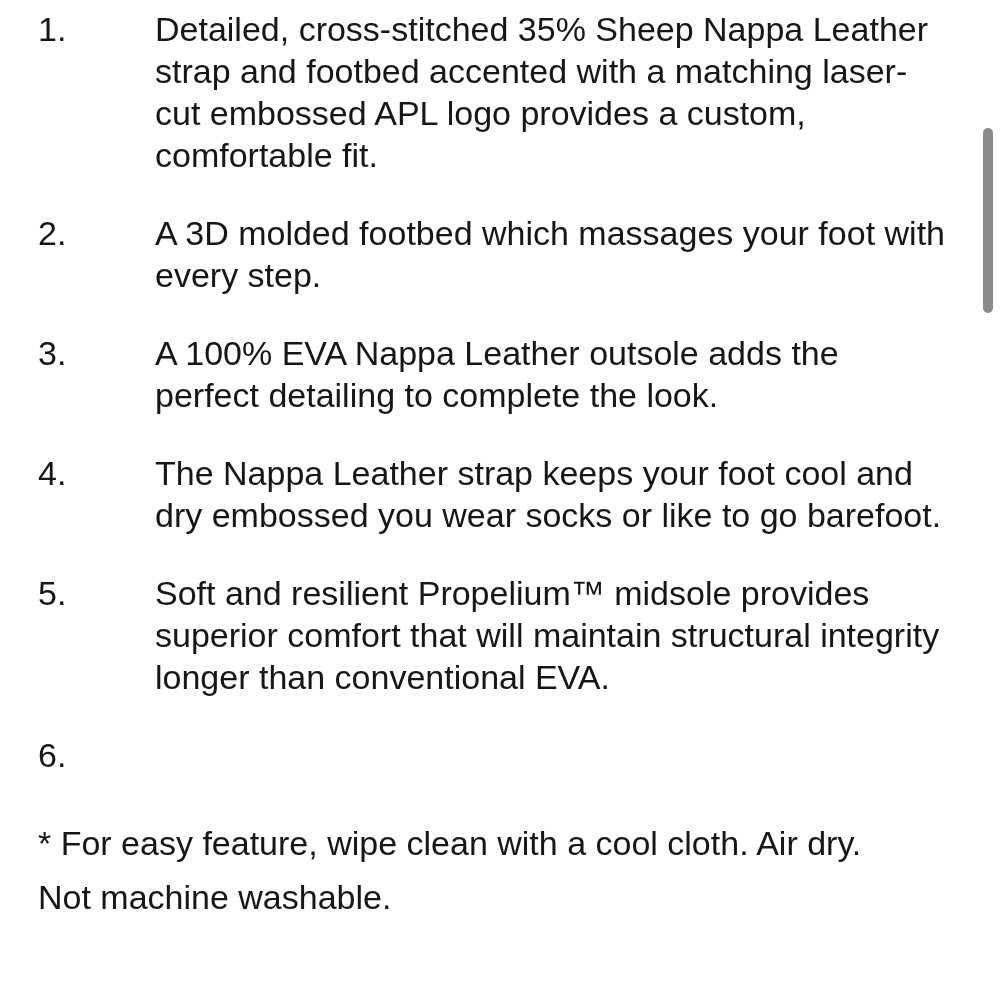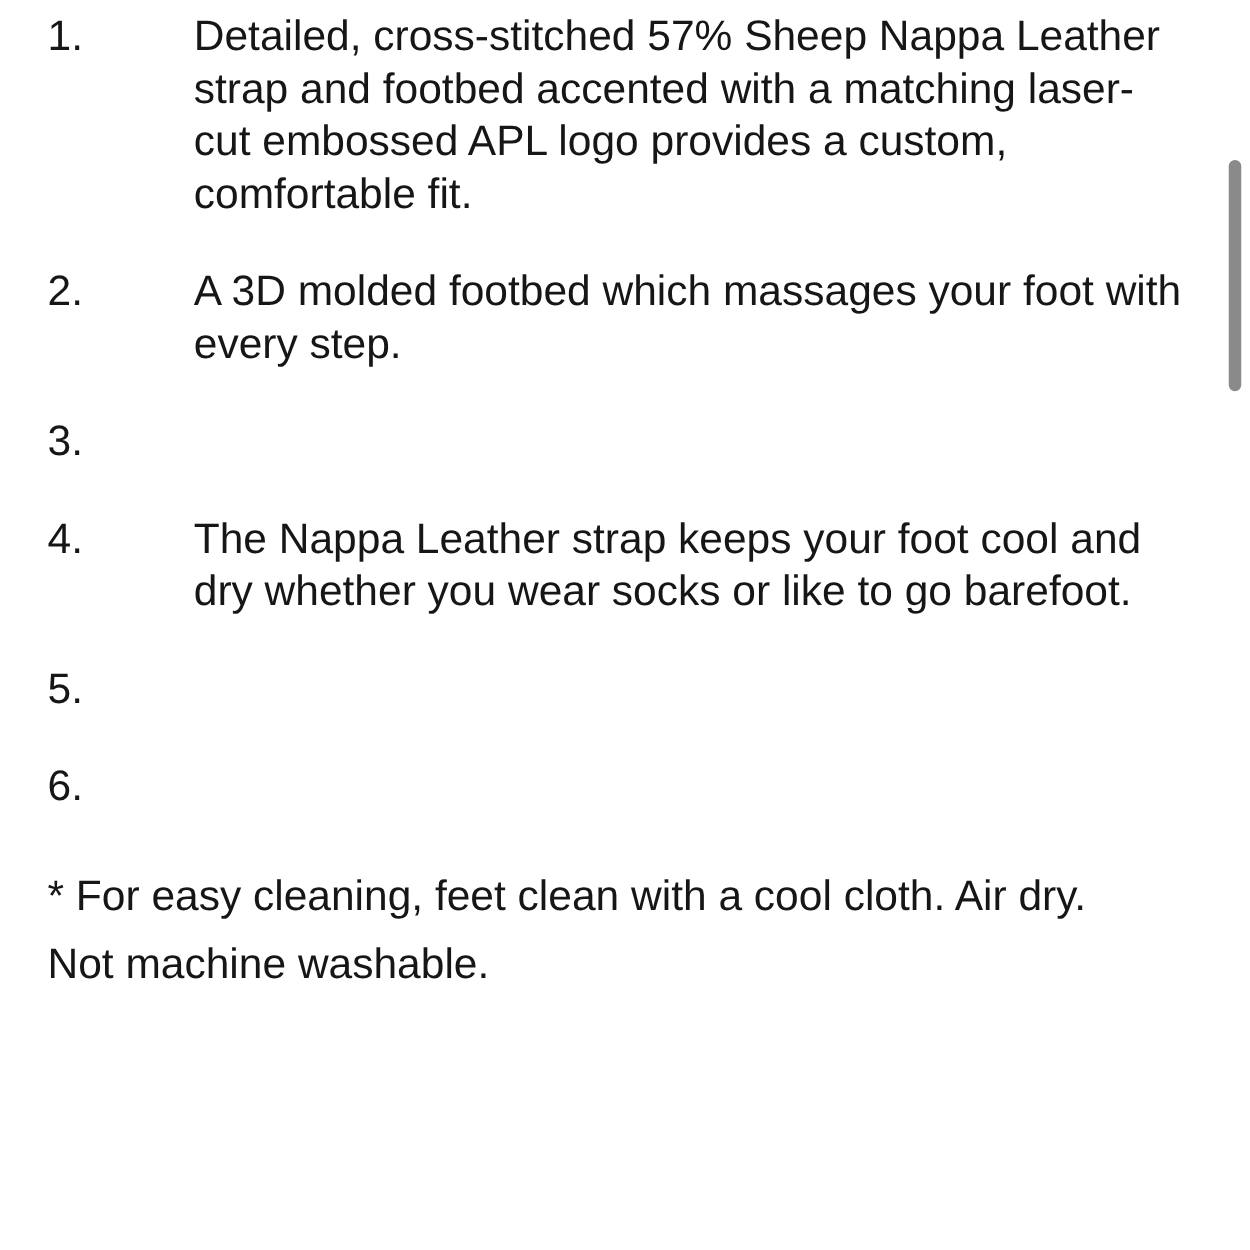"Detailed, cross-stitched 57% Sheep Nappa" span.txt { text: 57% -> 35% }
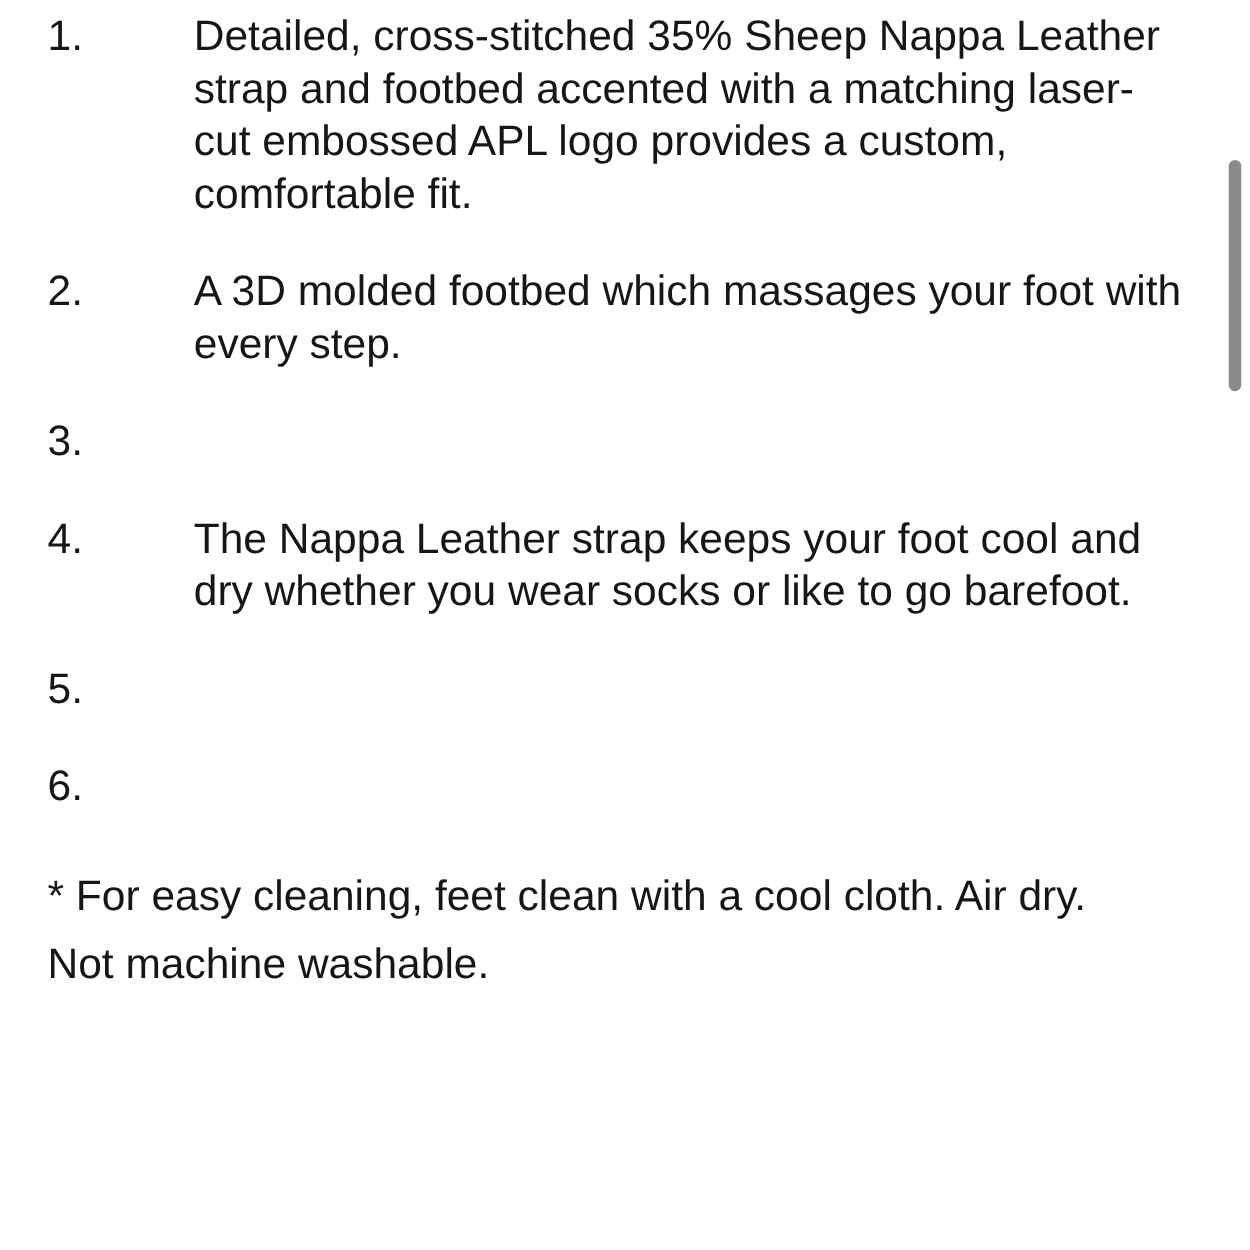"A 100% EVA Nappa Leather" span.txt { html: none -> <span>A 100% EVA Nappa Leather outsole adds the perfect detailing to complete the look.</span> }
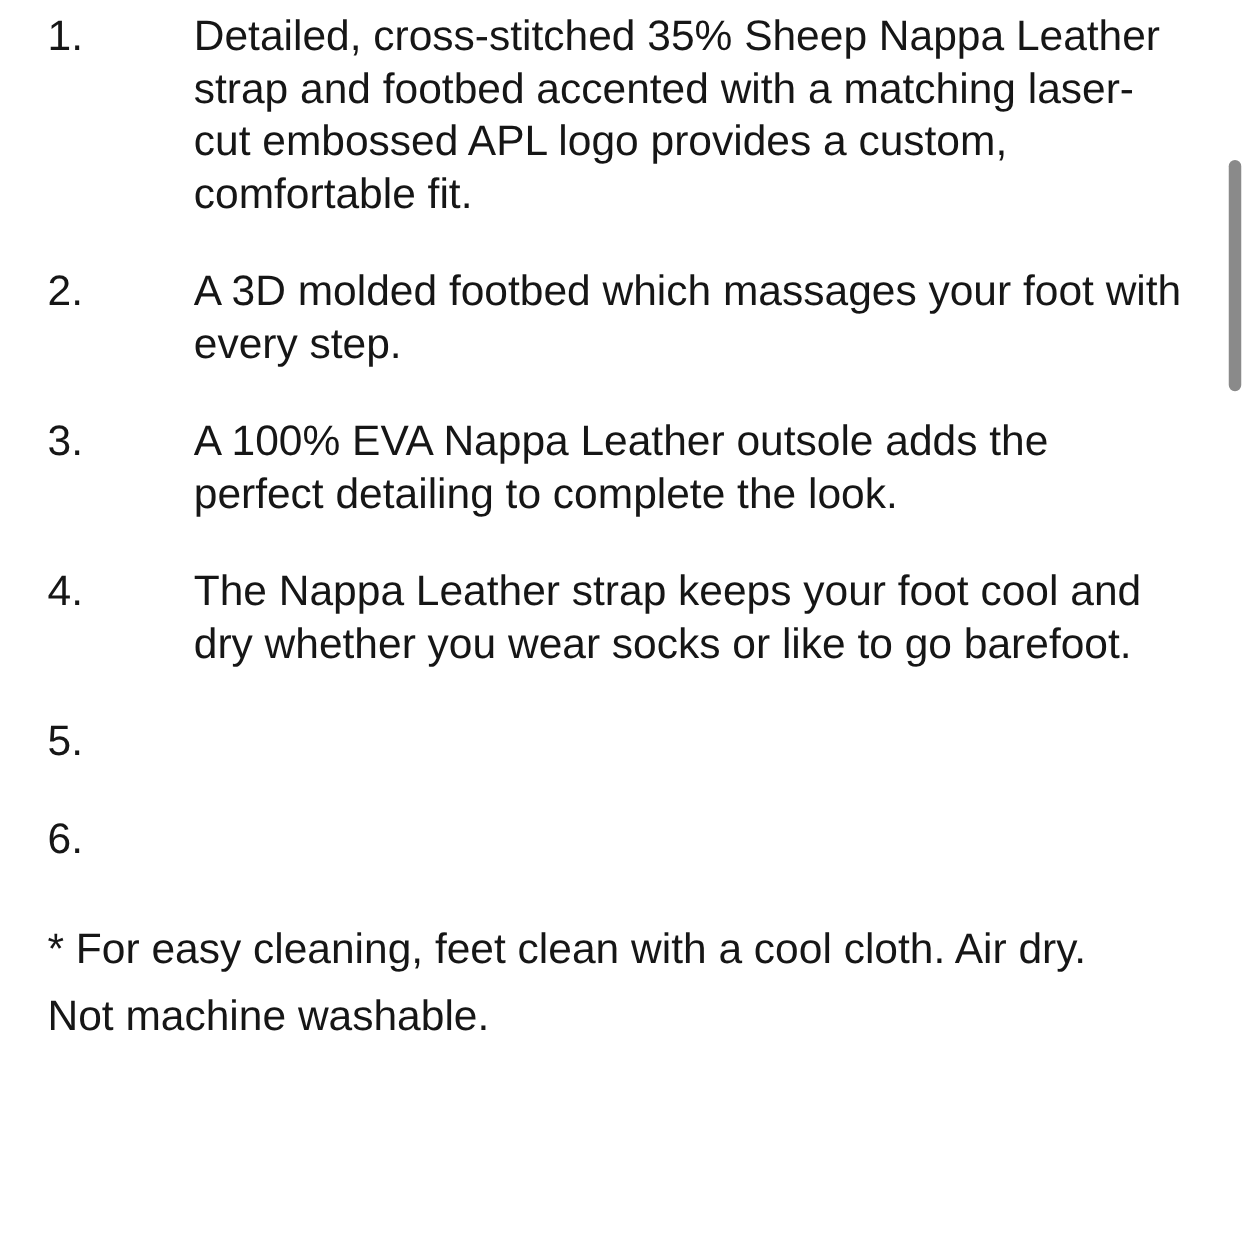"The Nappa Leather strap keeps" span.txt { text: whether -> embossed }
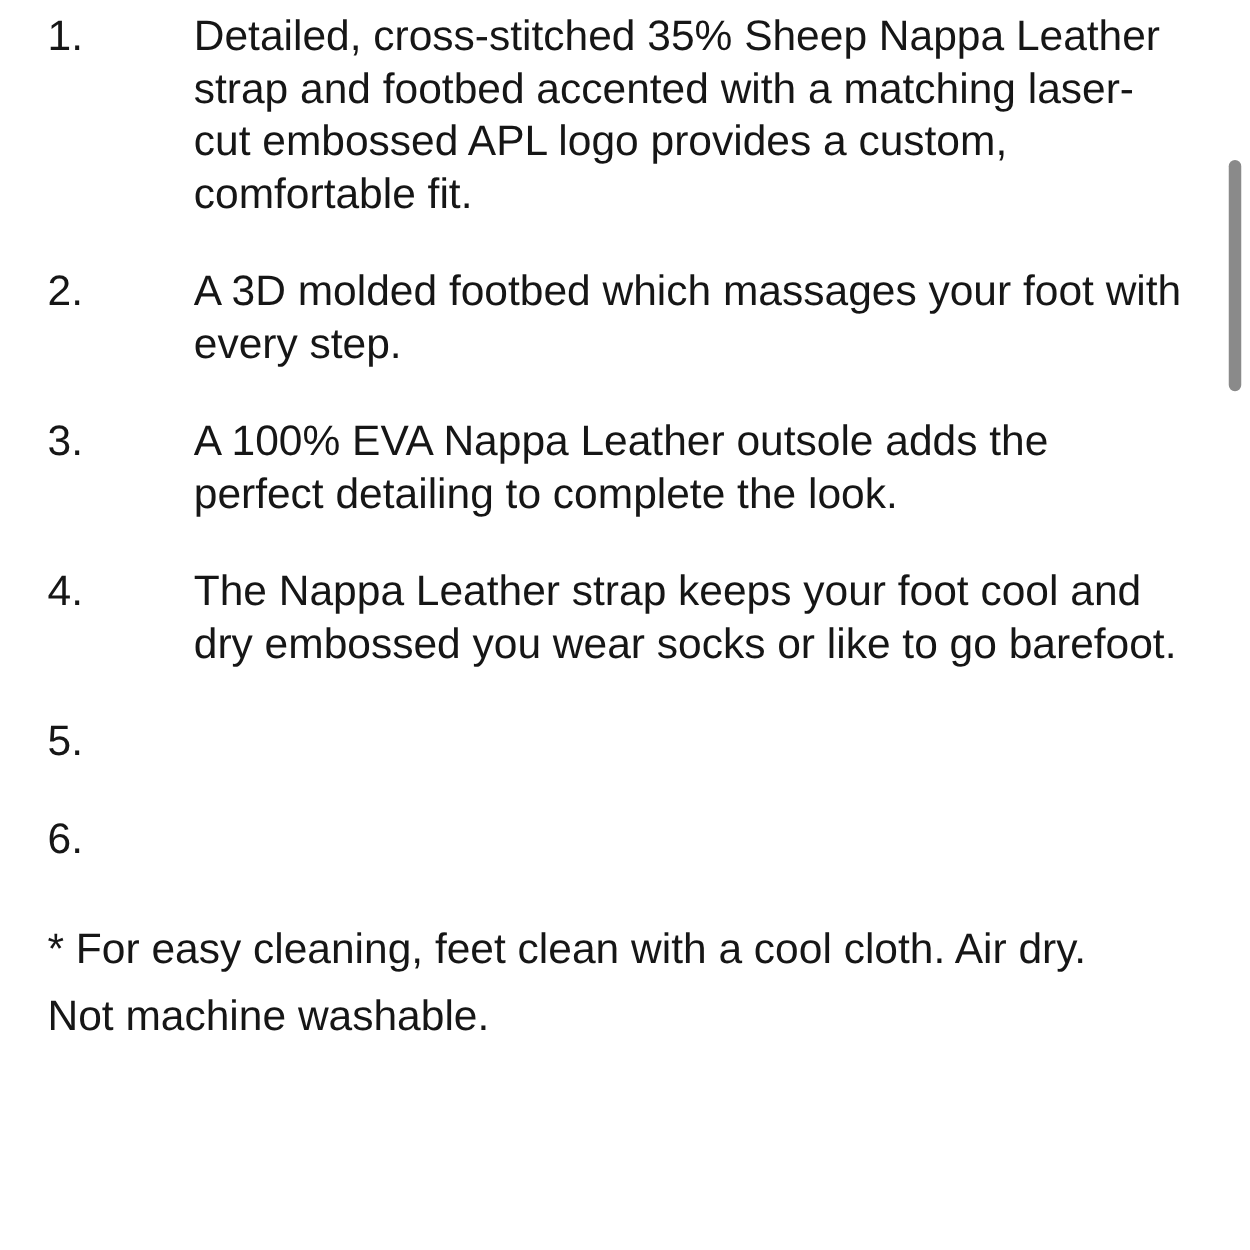"Soft and resilient Propelium™ midsole" span.txt { html: none -> <span>Soft and resilient Propelium™ midsole provides superior comfort that will maintain structural integrity longer than conventional EVA.</span> }
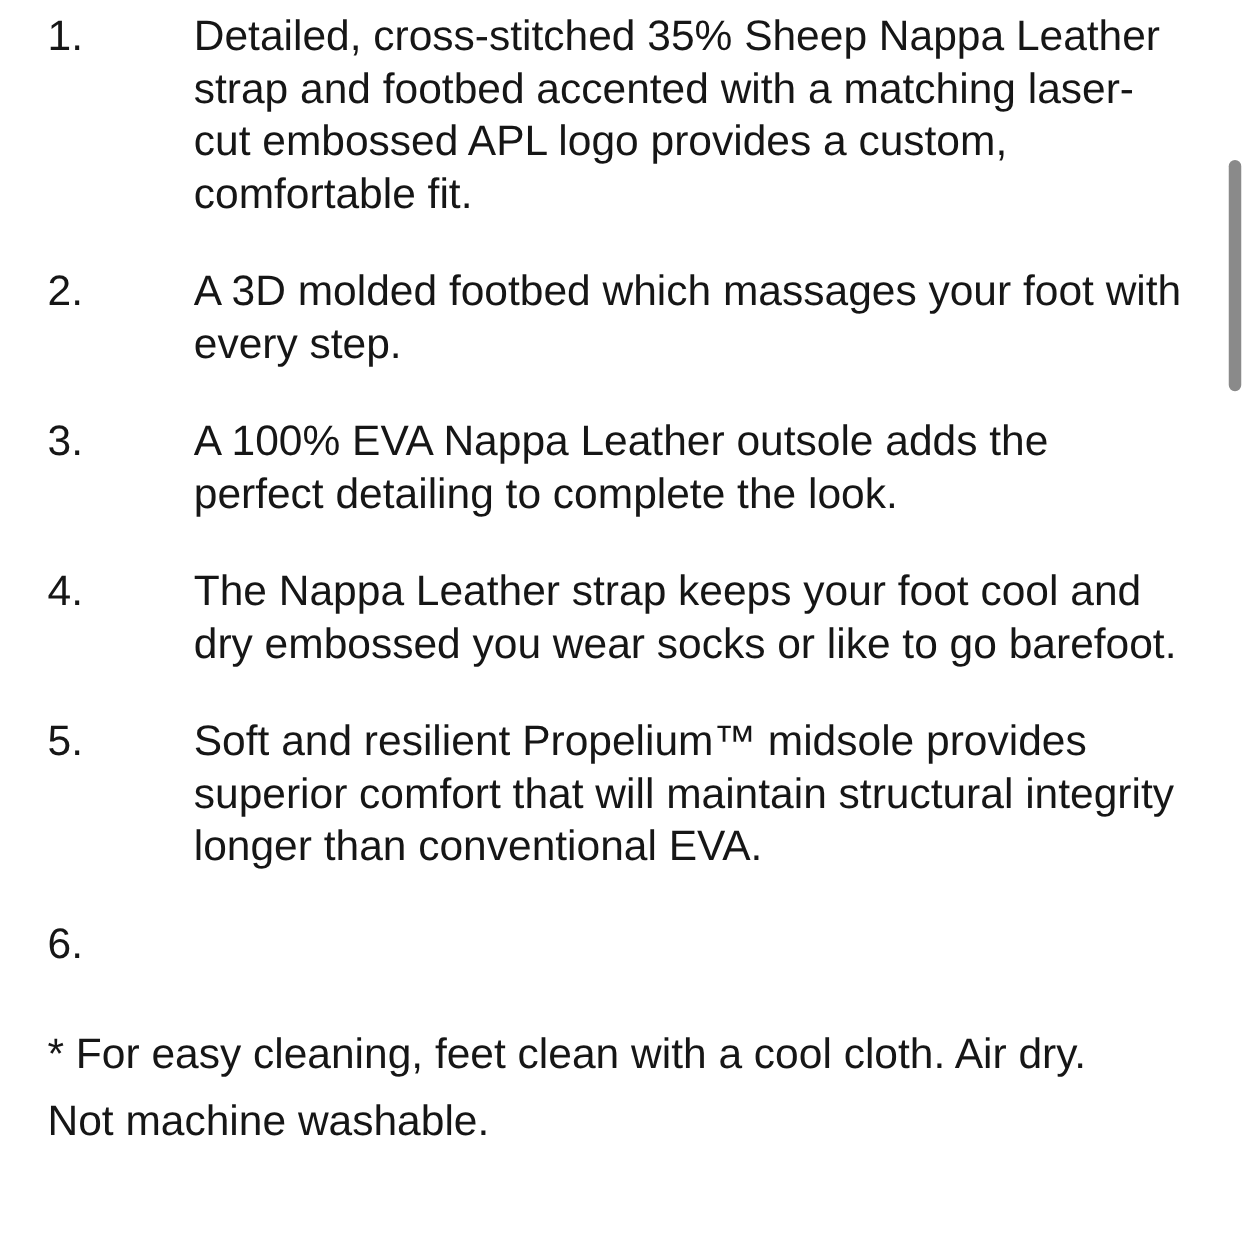"* For easy cleaning, feet" p.footnote { text: cleaning, feet -> feature, wipe }
